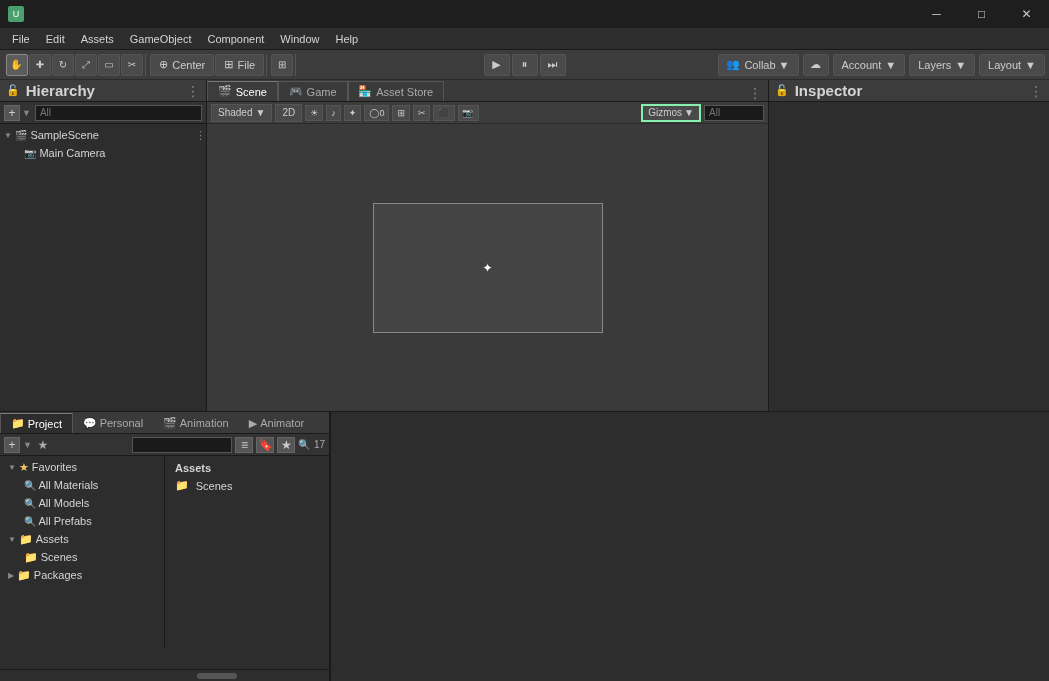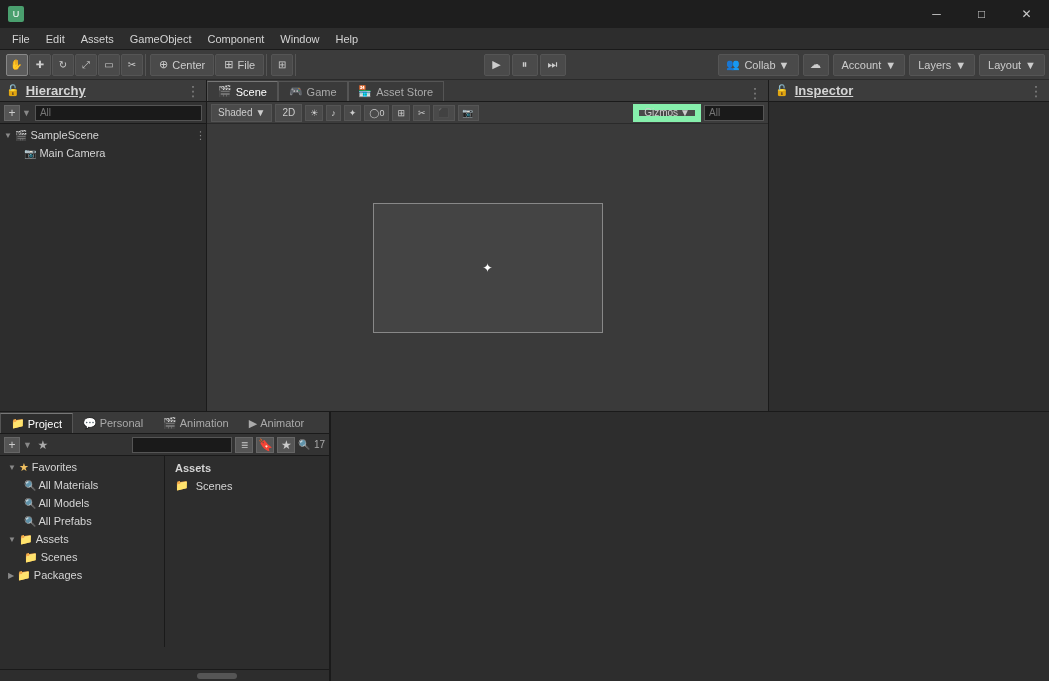"Hierarchy" .panel-header-title { font-size: 13px -> 15px; text-decoration: underline -> none }
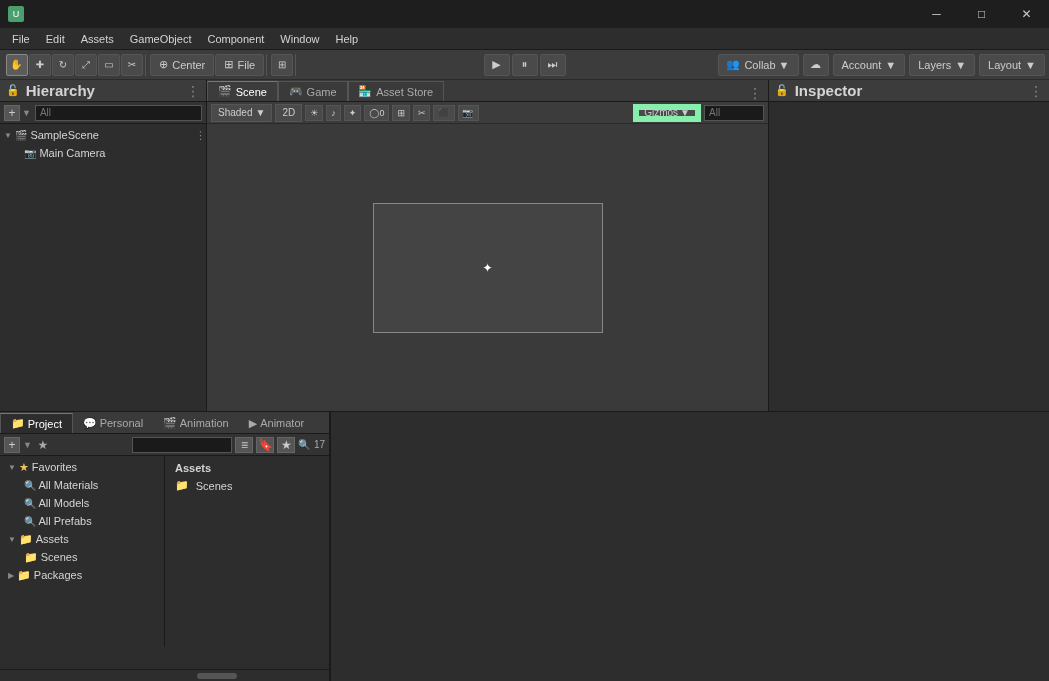"Gizmos" .gizmos-btn { border: 6px solid #86efac -> 2px solid #86efac }
